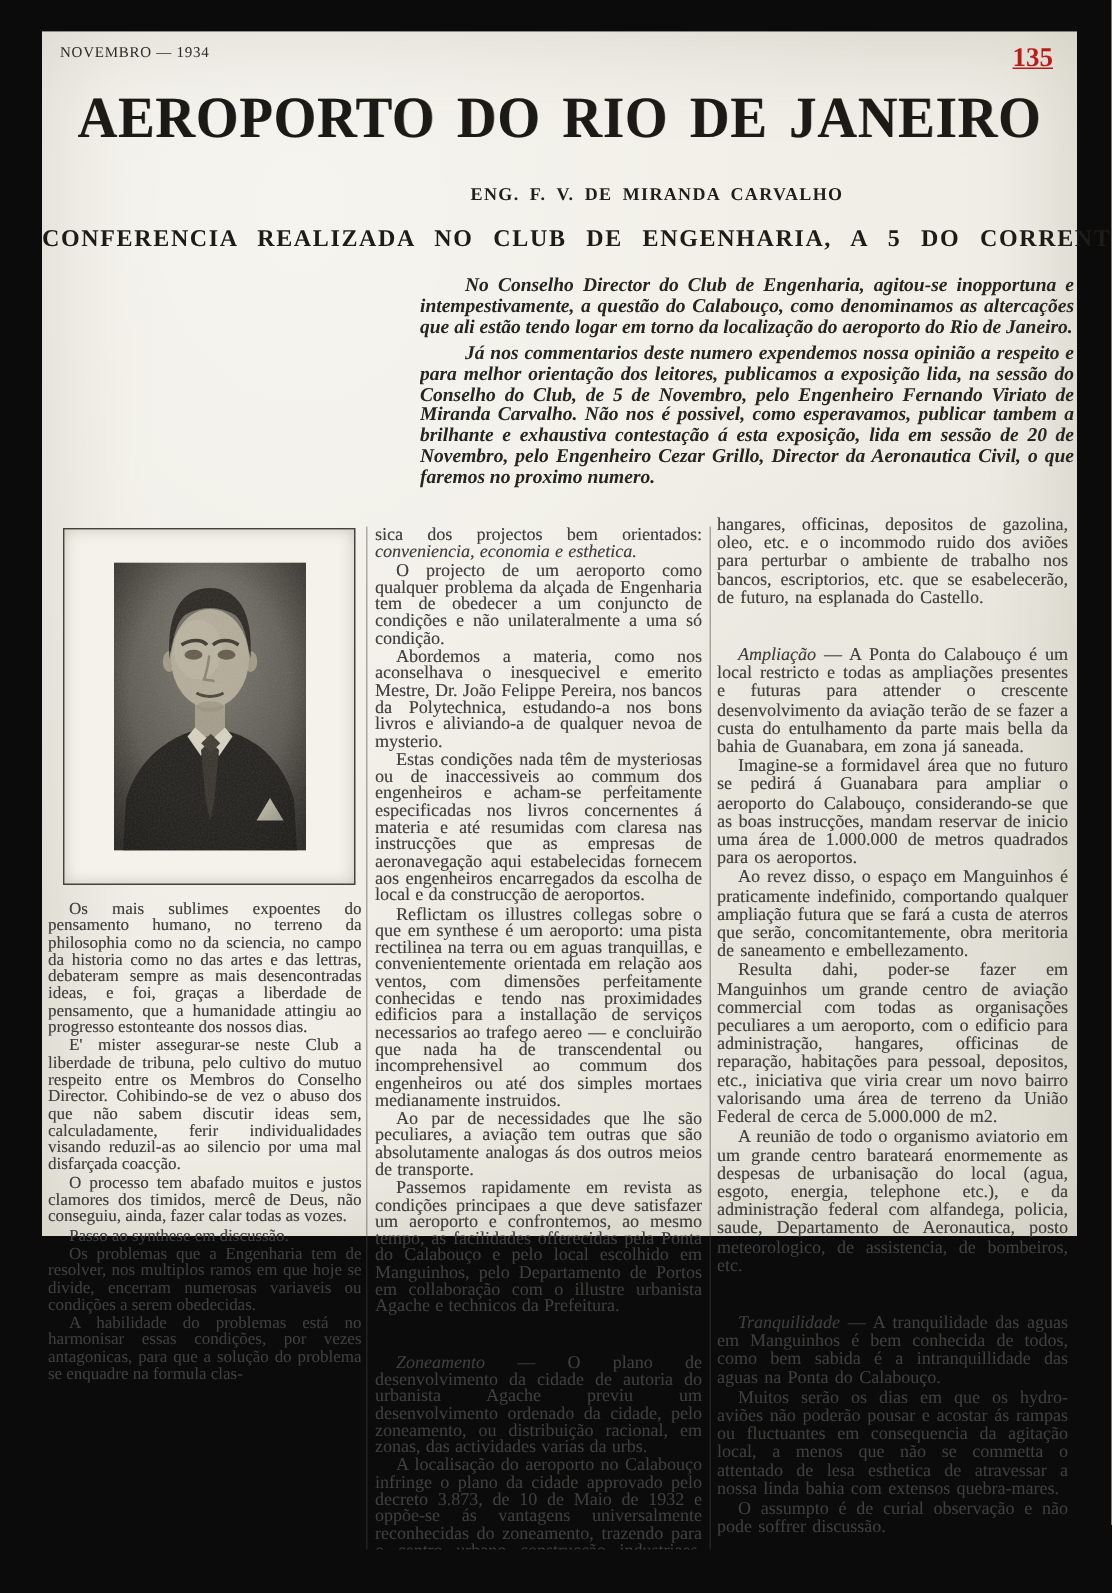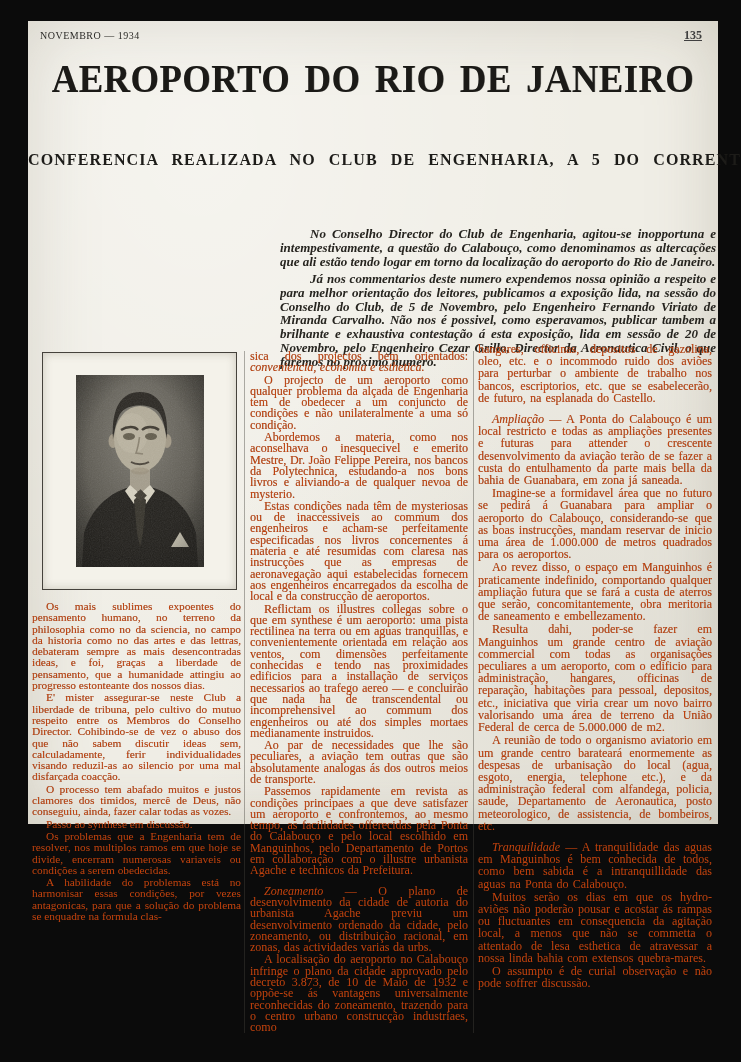"135" .hdr-num { color: #404040 -> #b91c1c; font-size: 12px -> 18px }
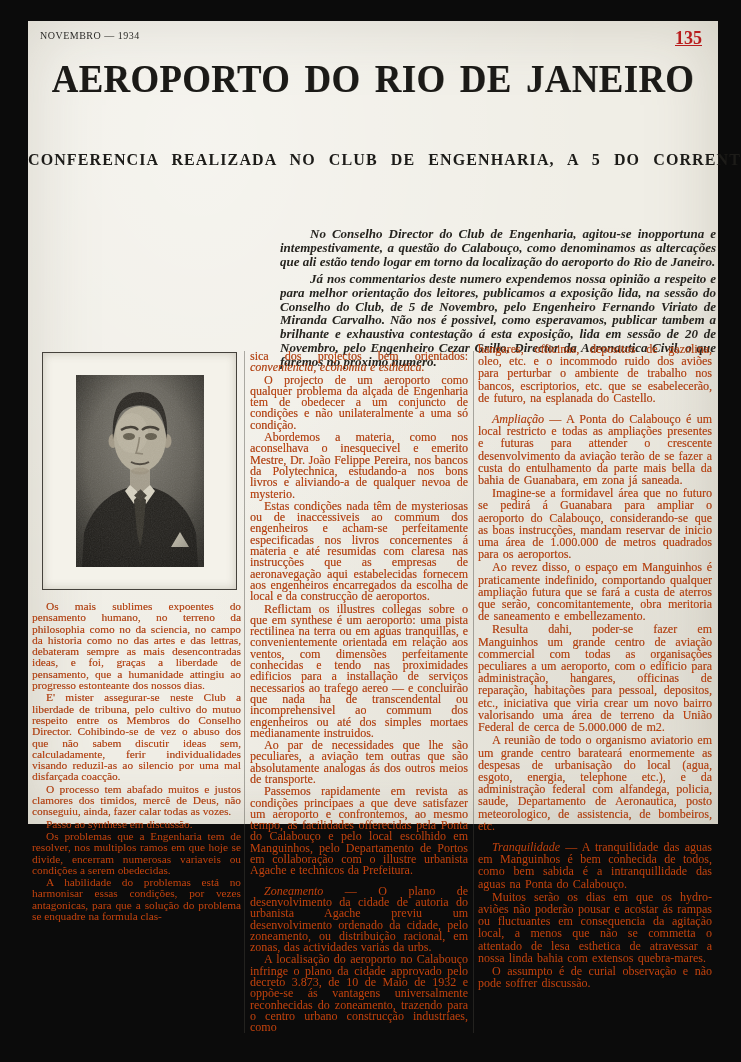"ENG. F. V. DE MIRANDA" div.author { html: none -> <div>ENG. F. V. DE MIRANDA CARVALHO</div> }
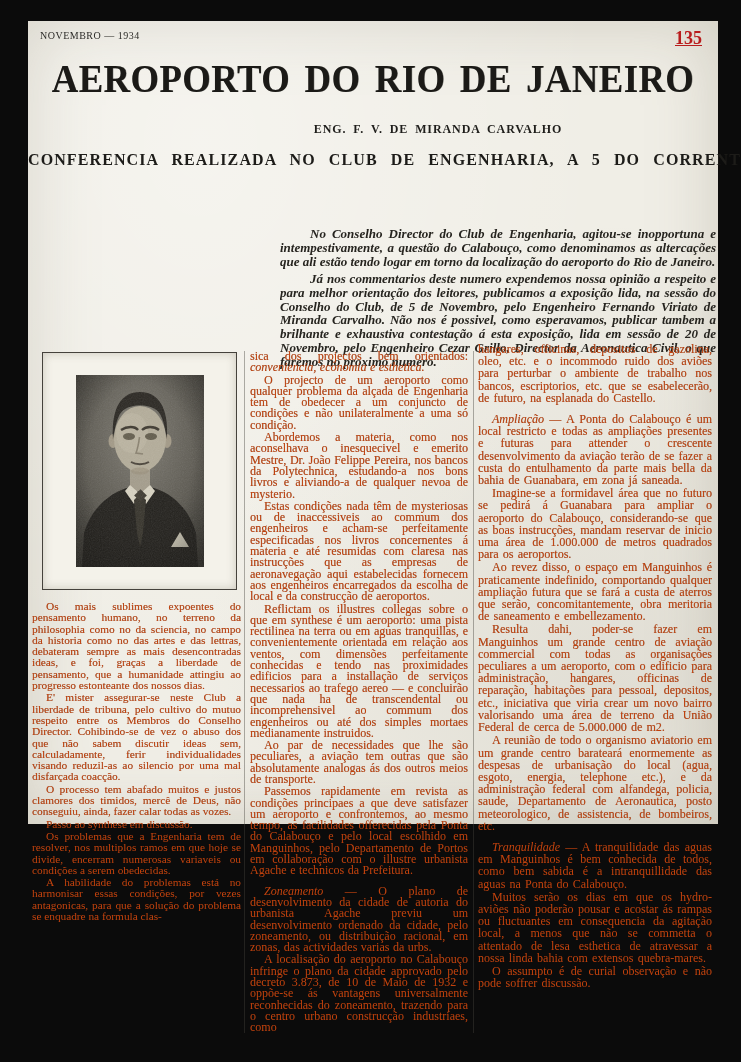"No Conselho Director do Club" .lede { margin-top: 44px -> none }
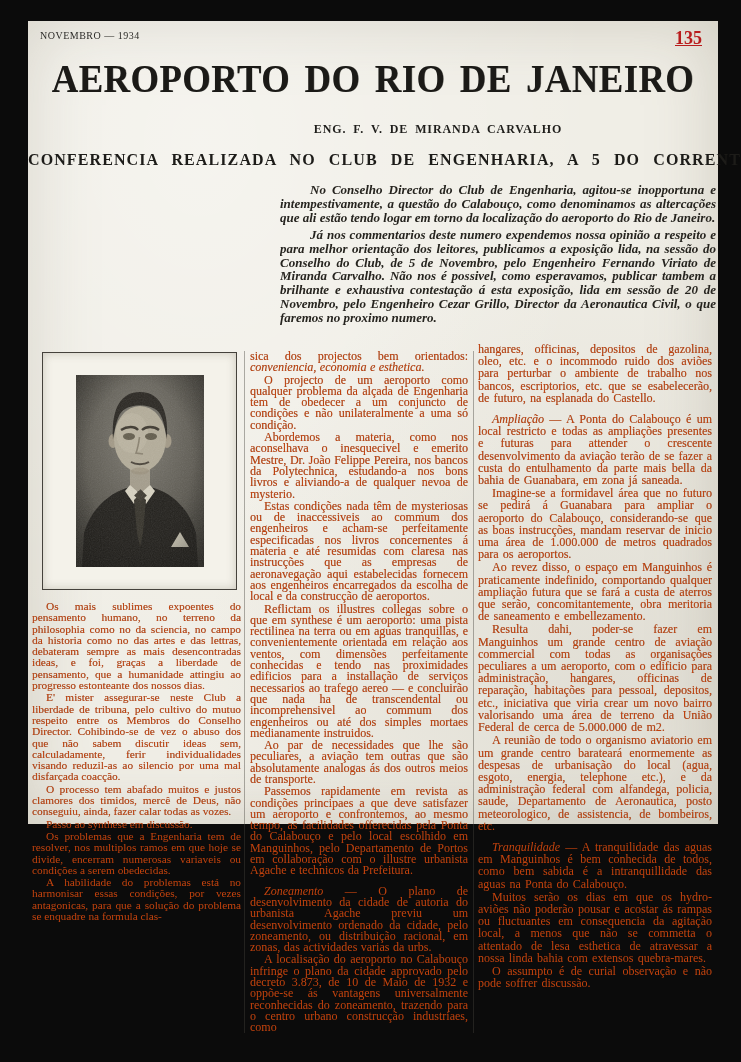"sica dos projectos bem orientados:" .col { color: #c2410c -> #404040 }
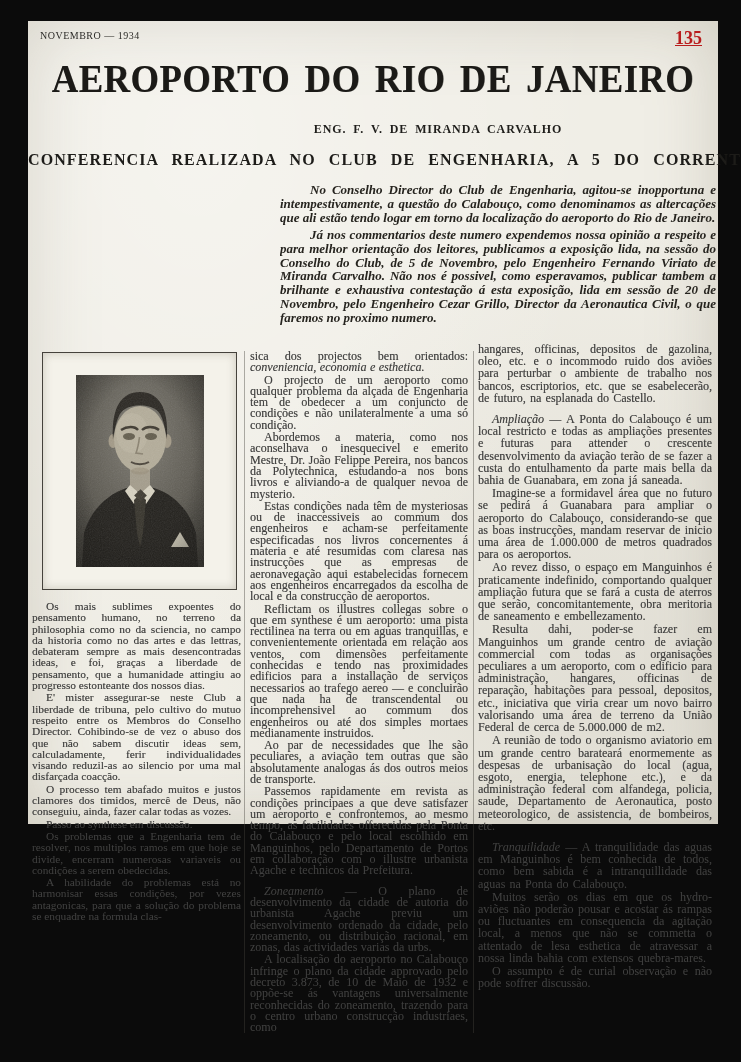"Ampliação — A Ponta do" .col p.section { margin-top: 9px -> 26px }
